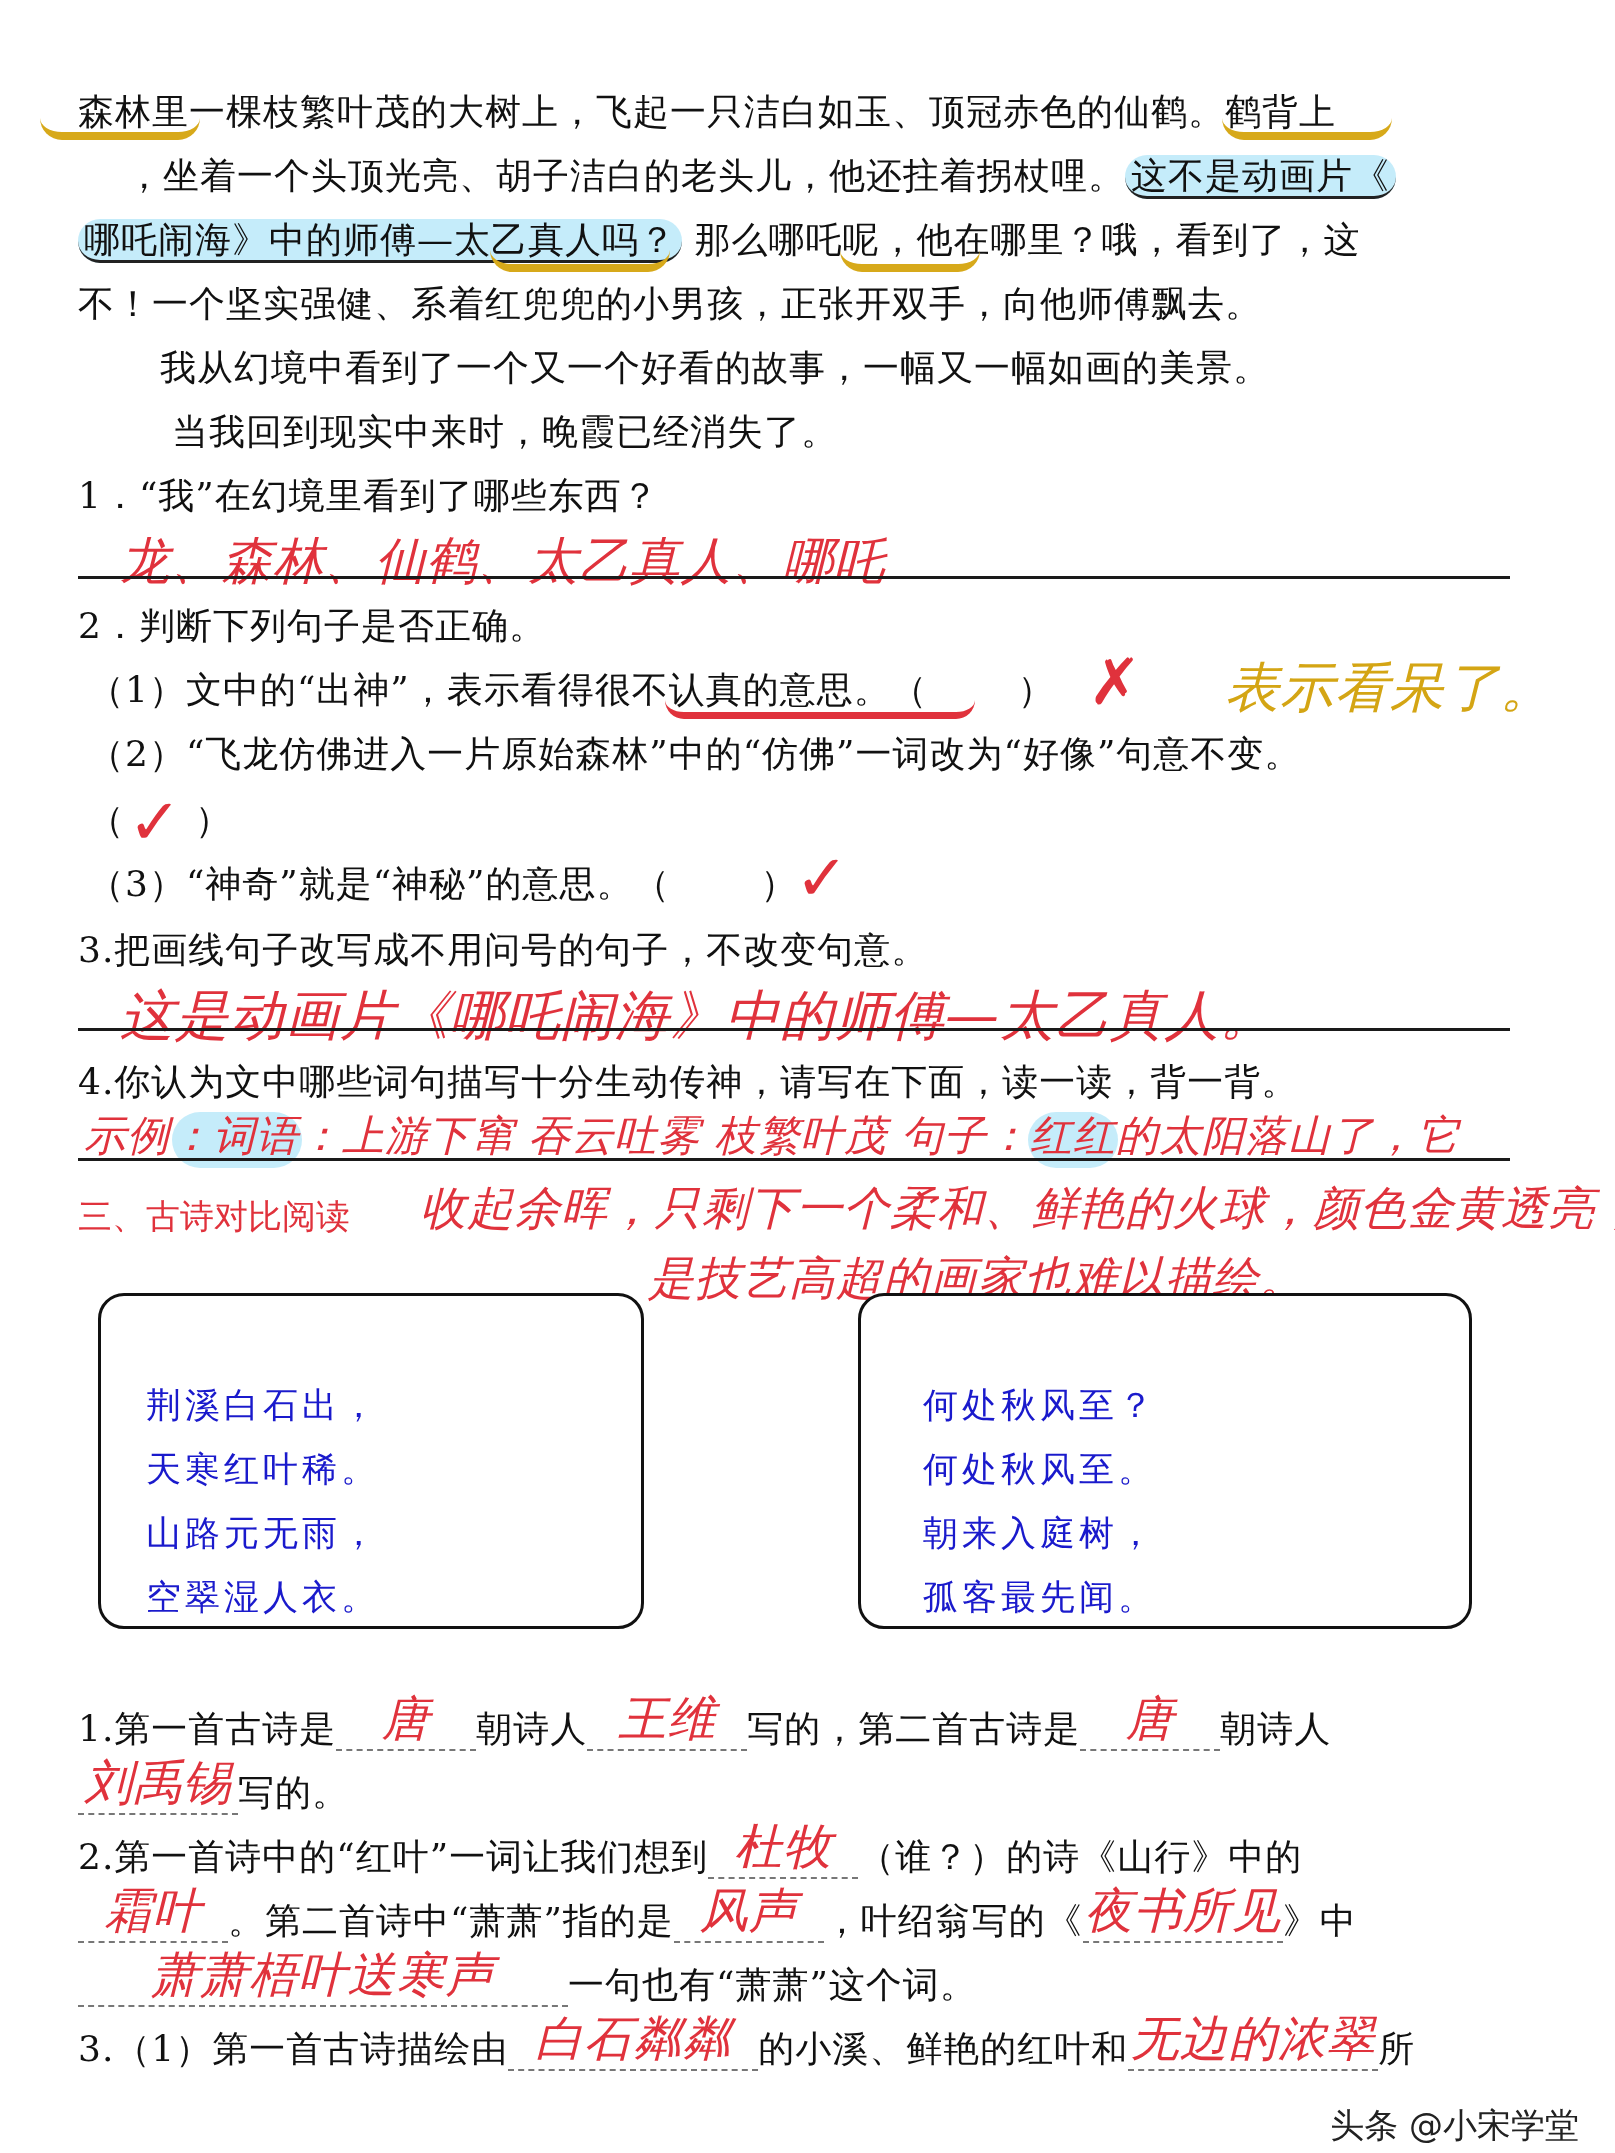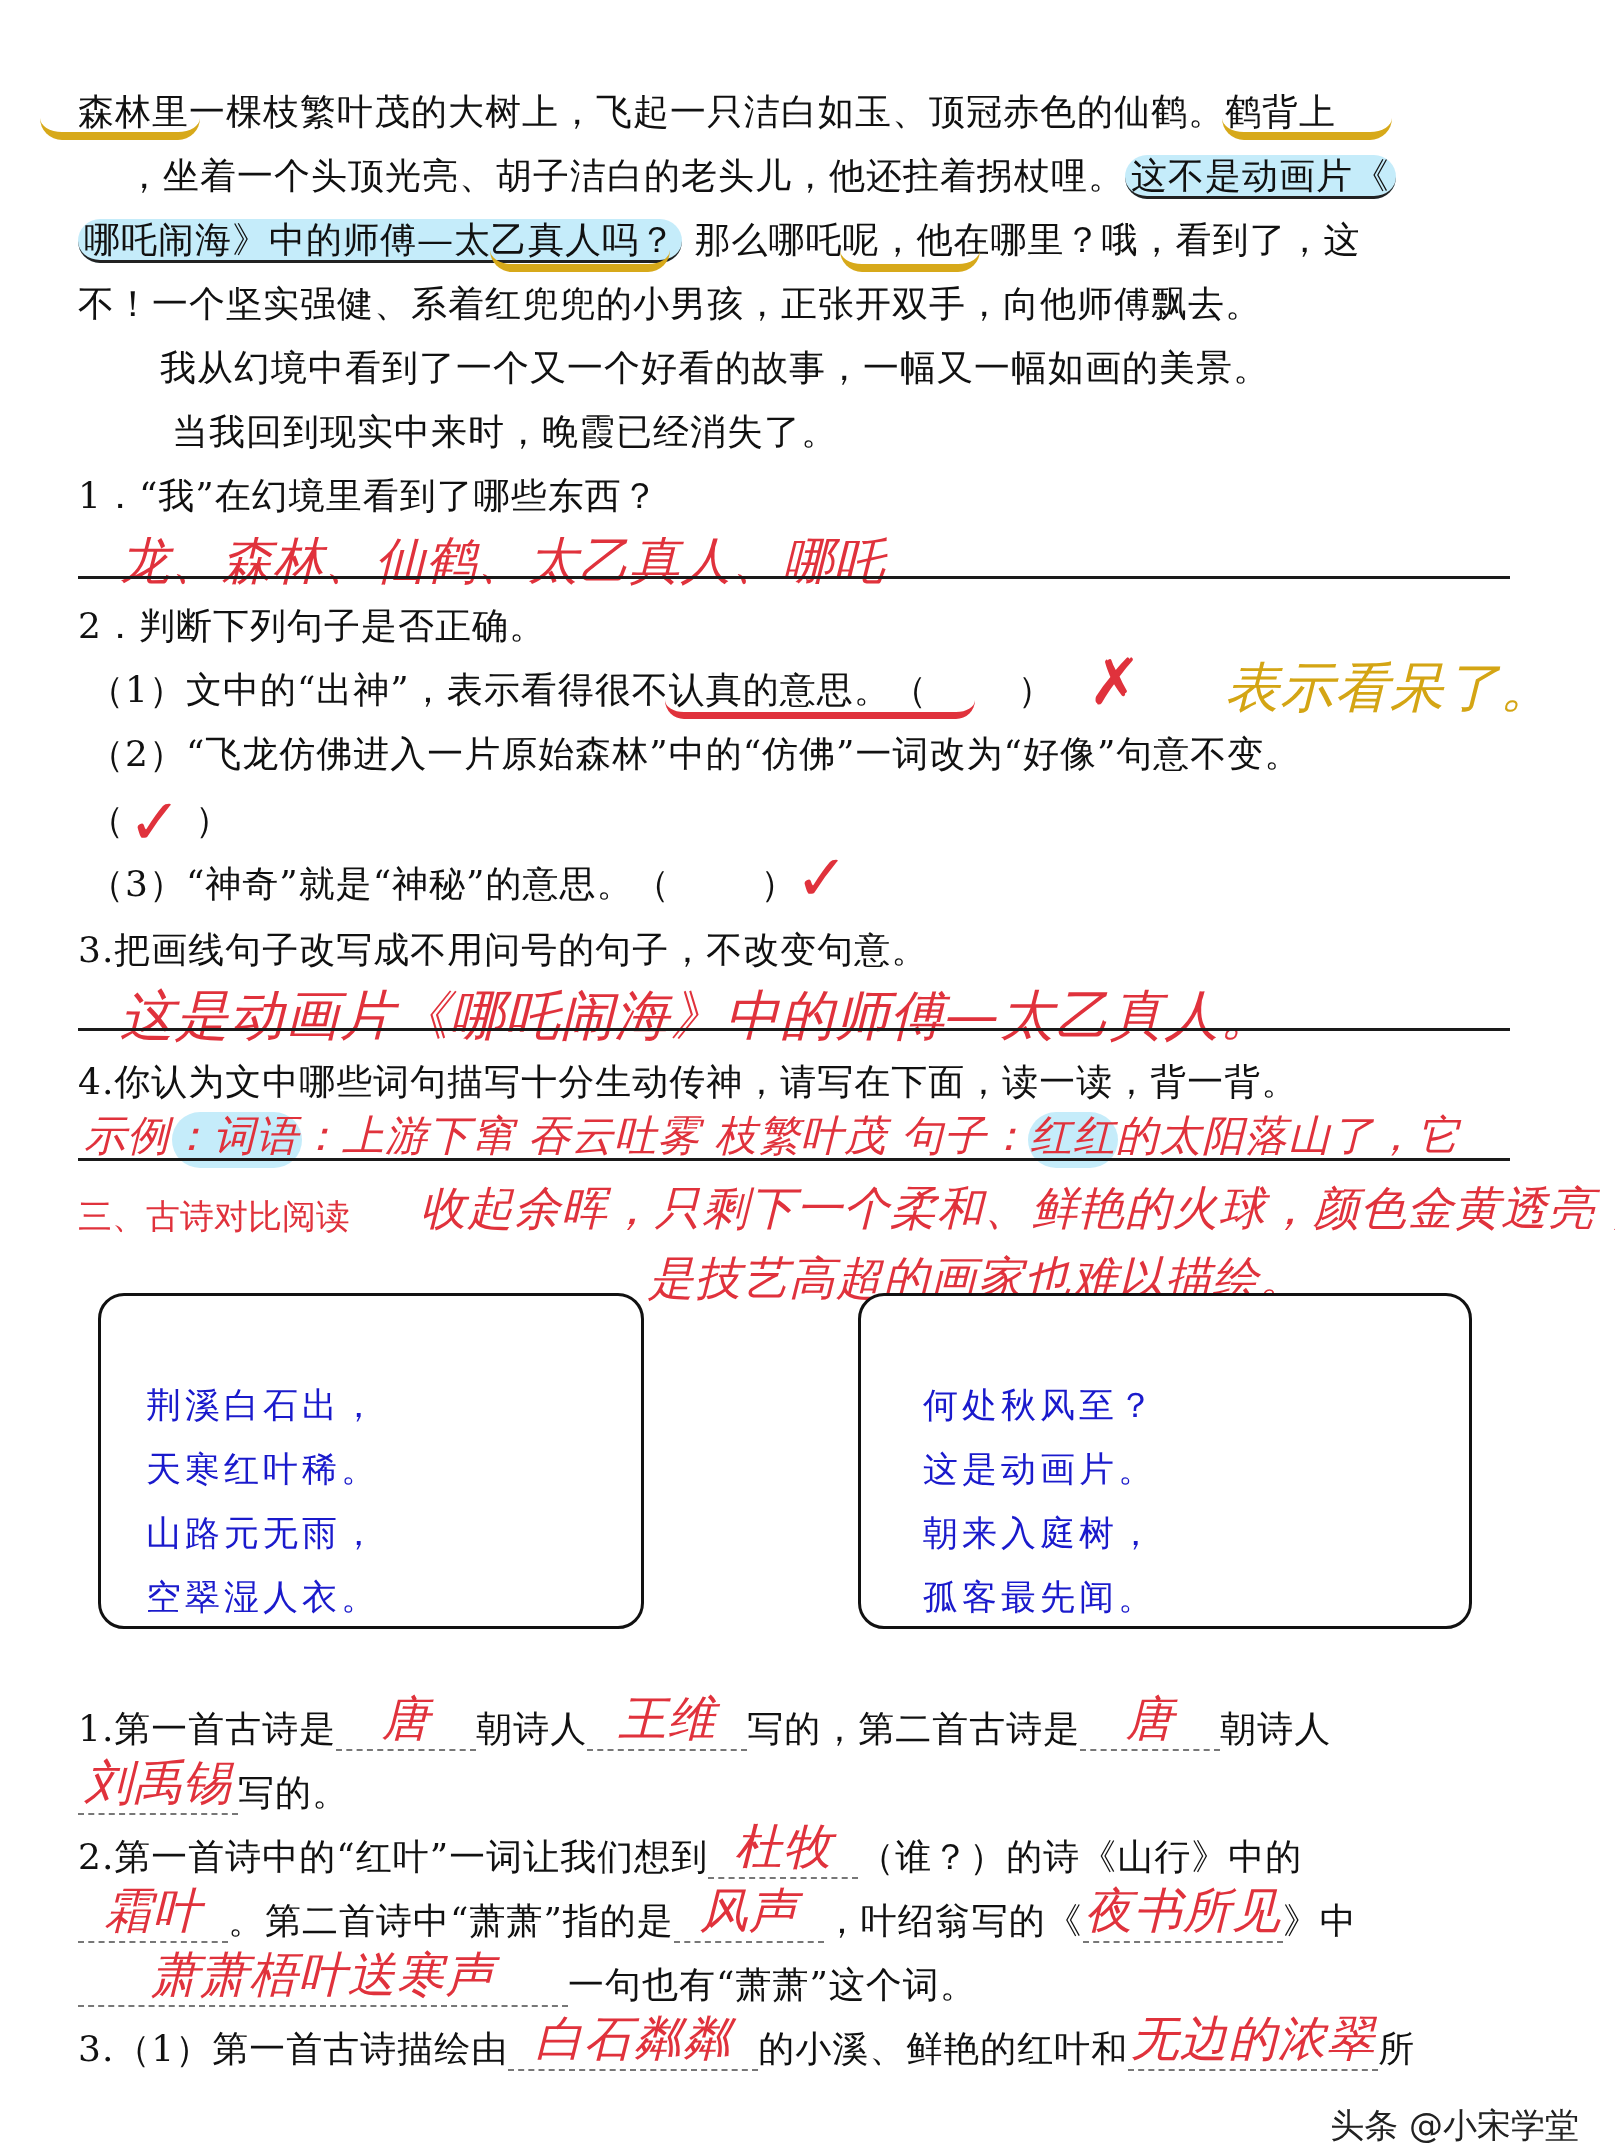"这是动画片。" div.poem-line { text: 这是动画片 -> 何处秋风至 }
